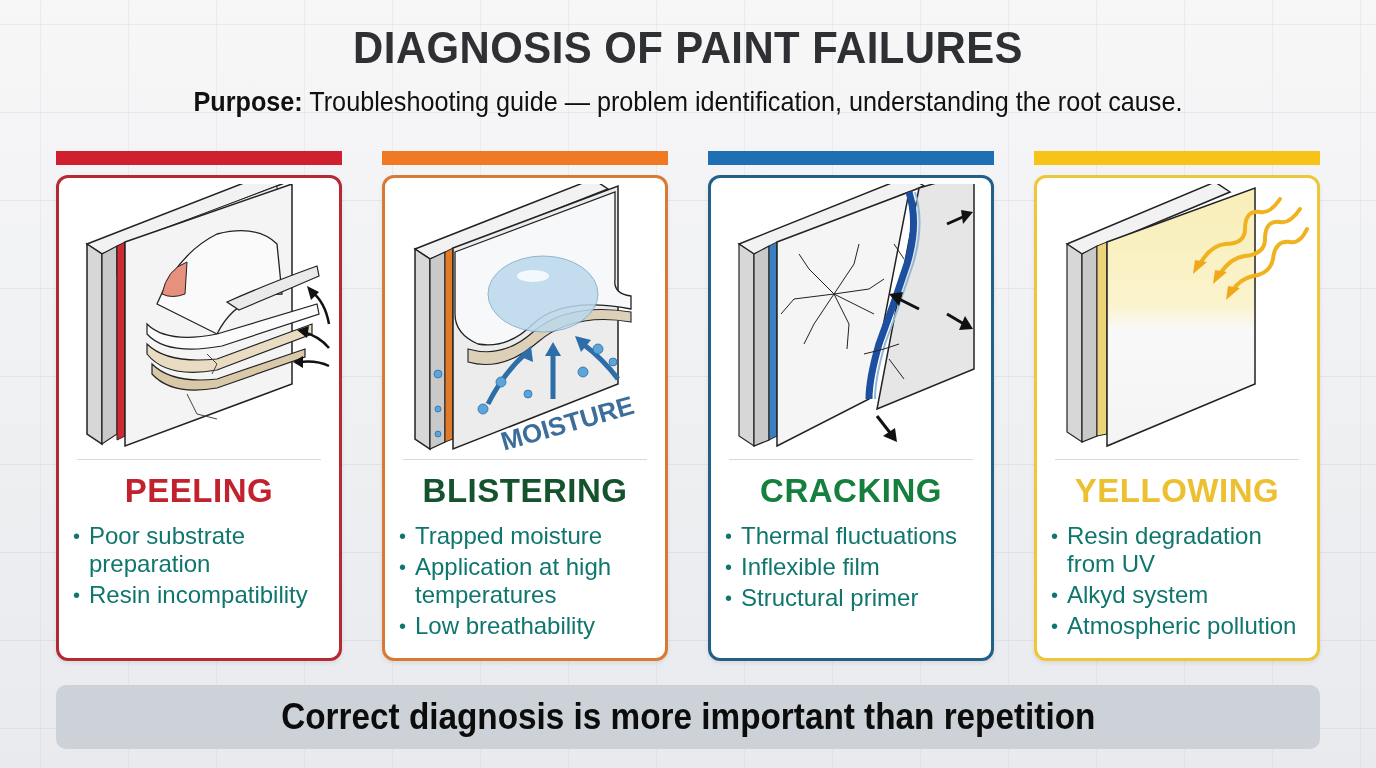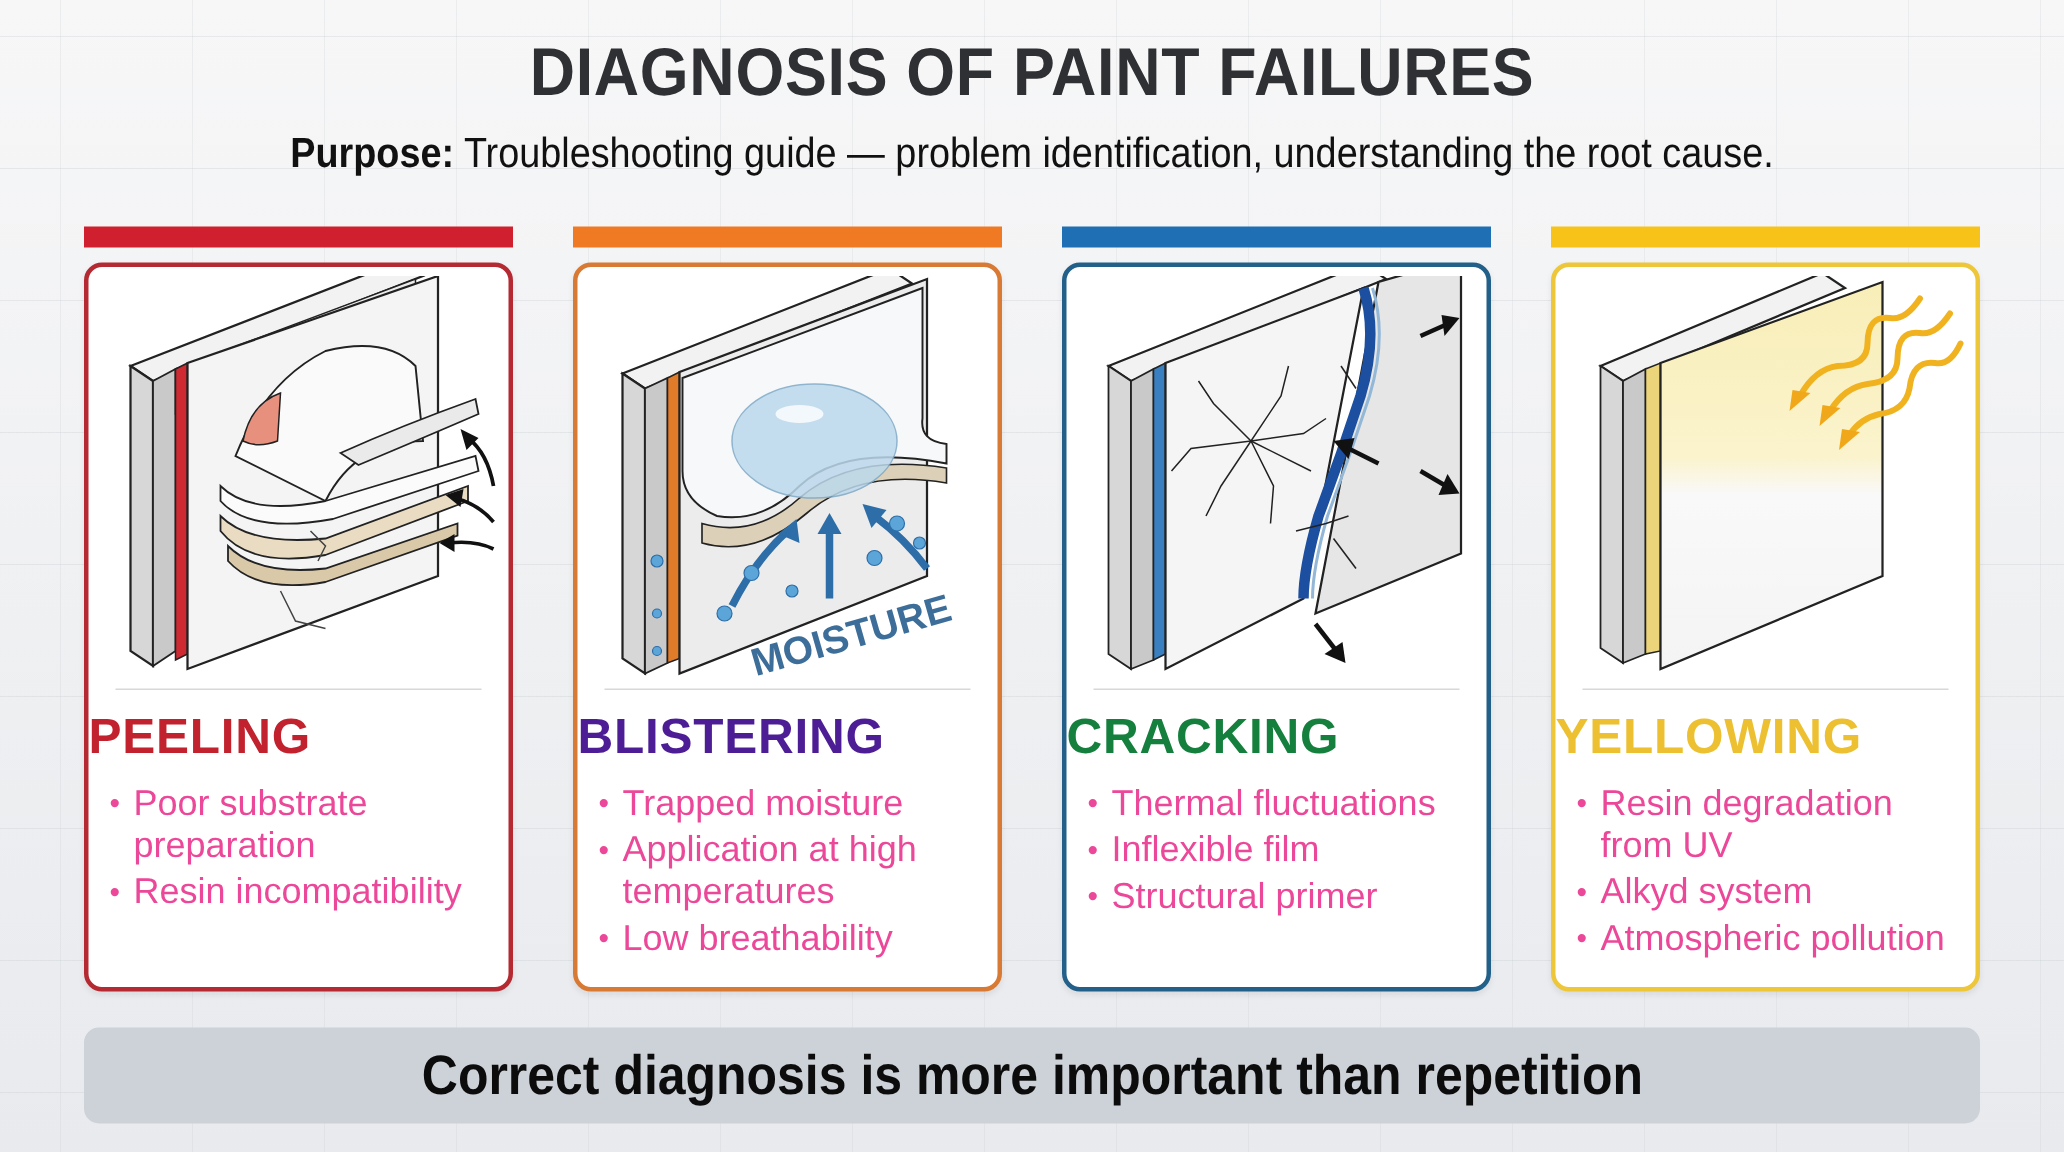"PEELING" .card-title { text-align: left -> center }
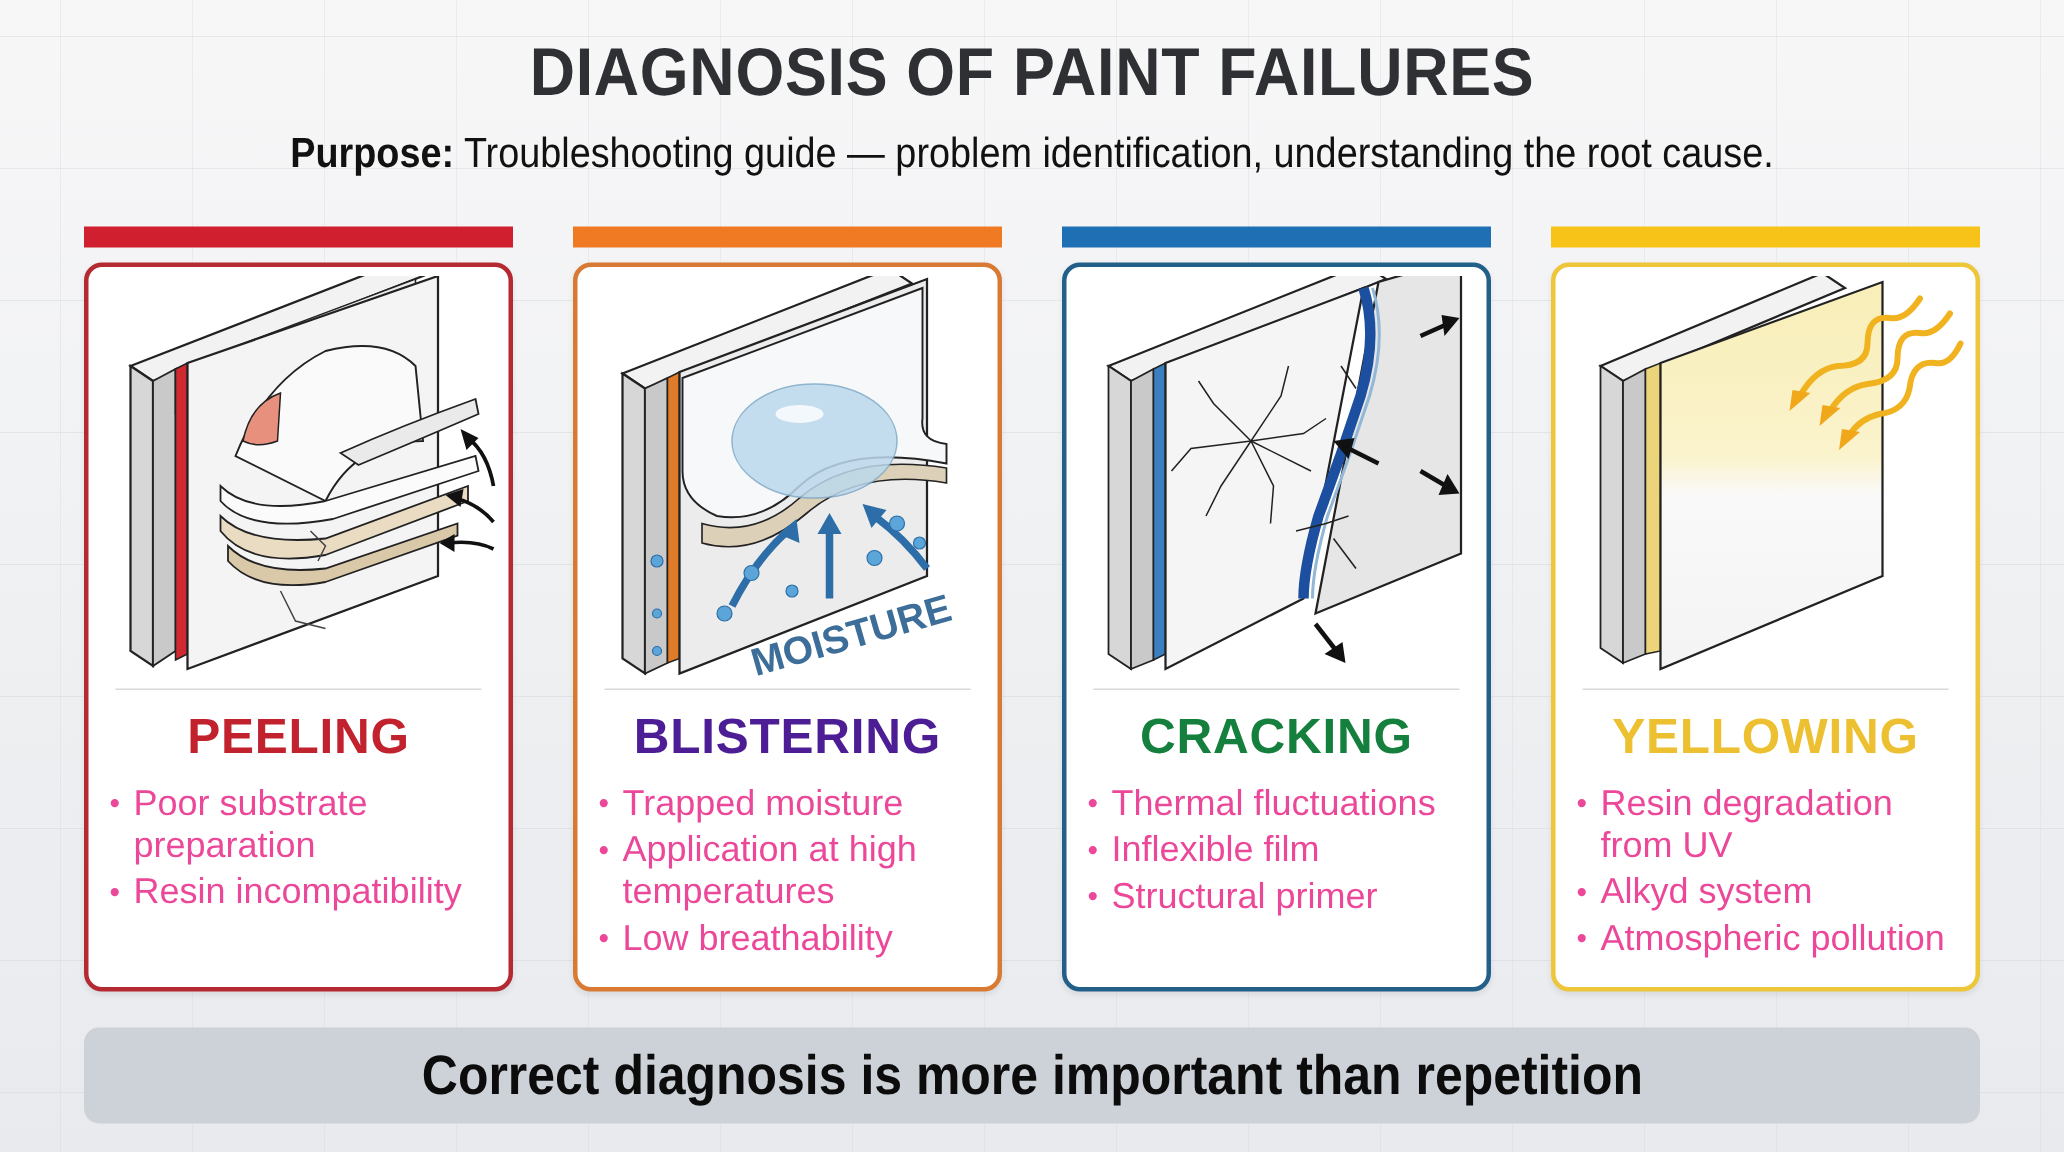"BLISTERING" div.card-title { color: #4c1d95 -> #14532d }
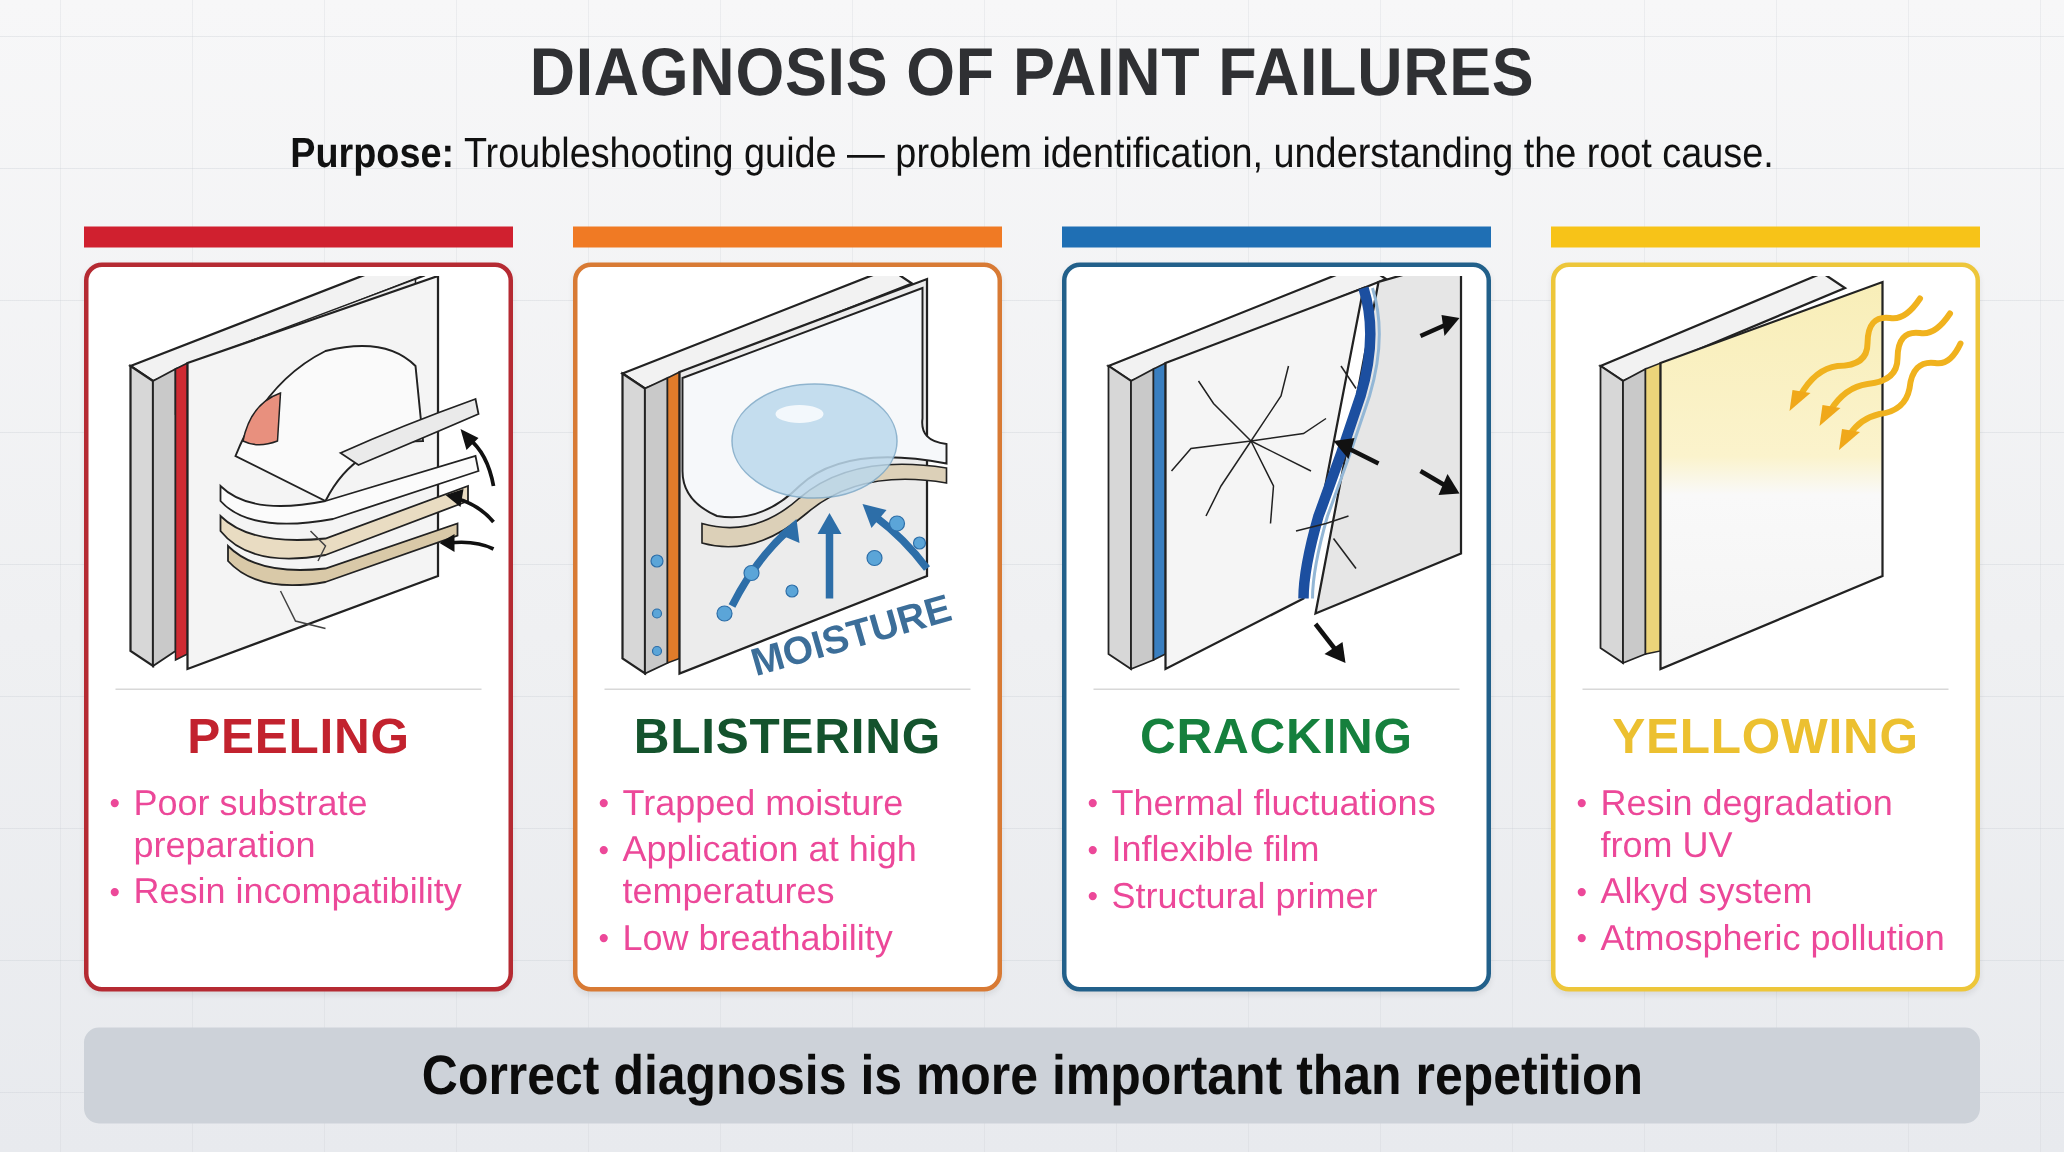"Poor substrate preparation" .causes li { color: #ec4899 -> #0f766e }
